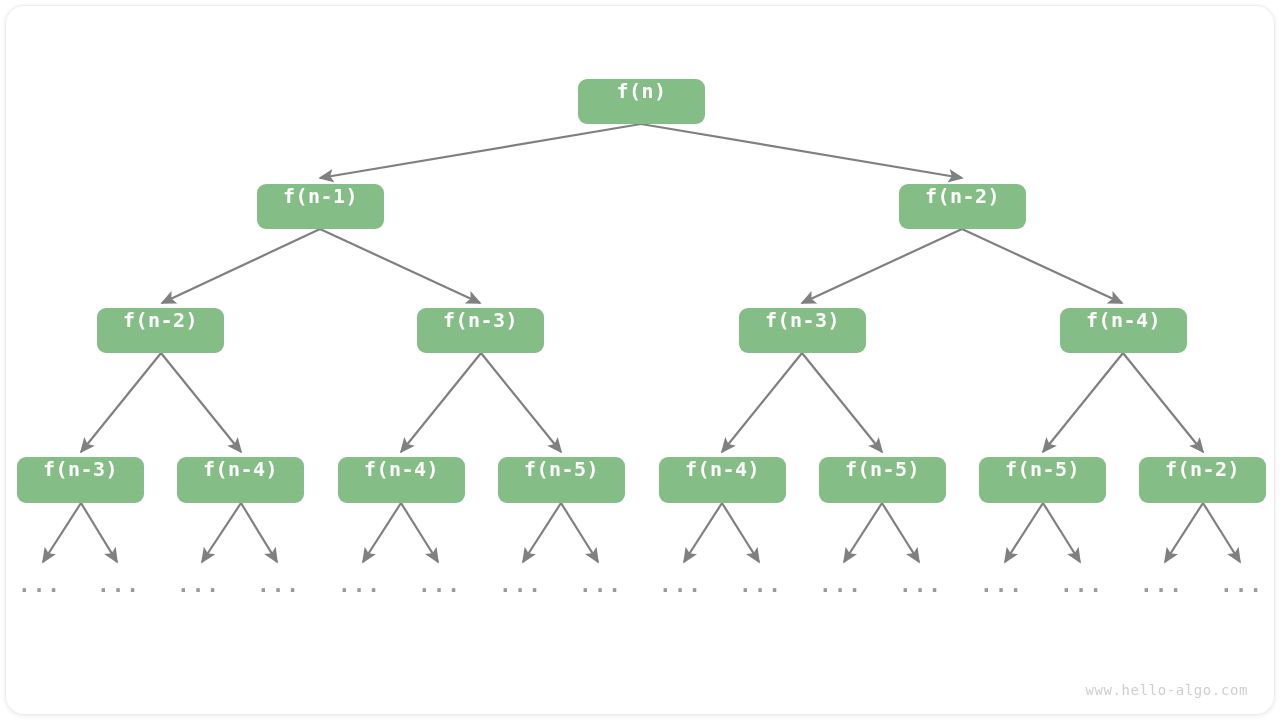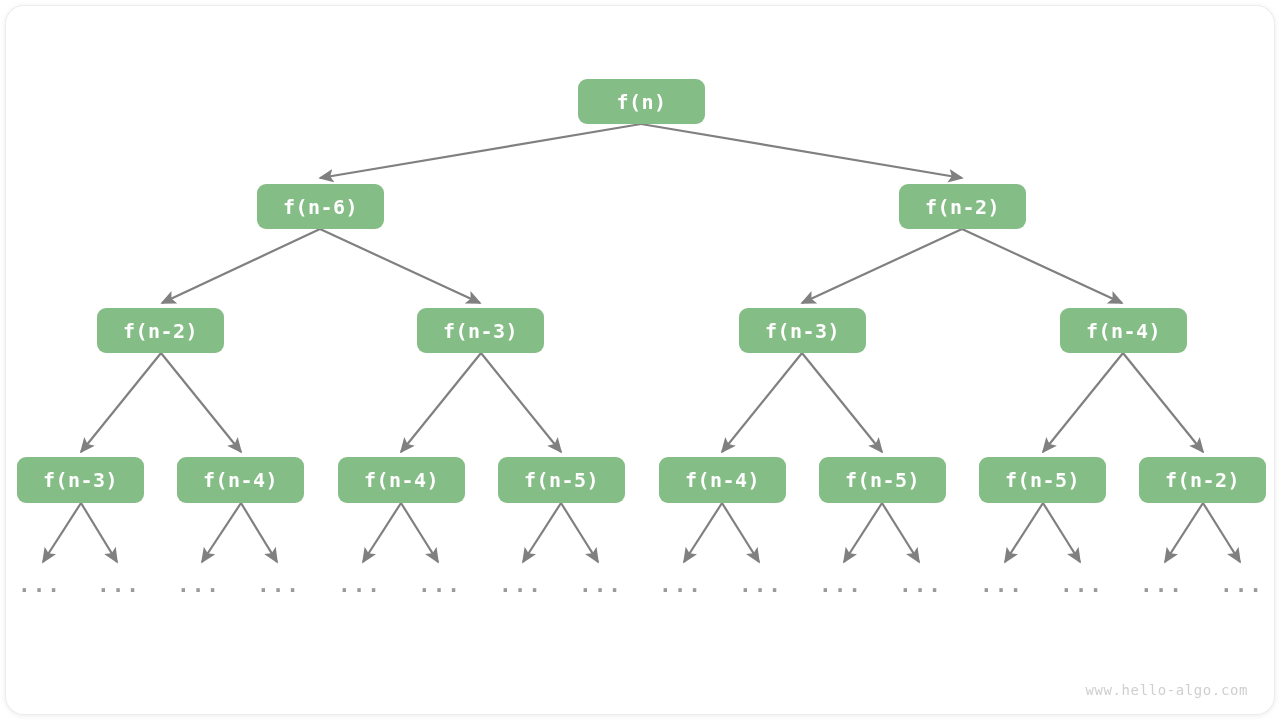"f(n)" .node { align-items: center -> flex-start }
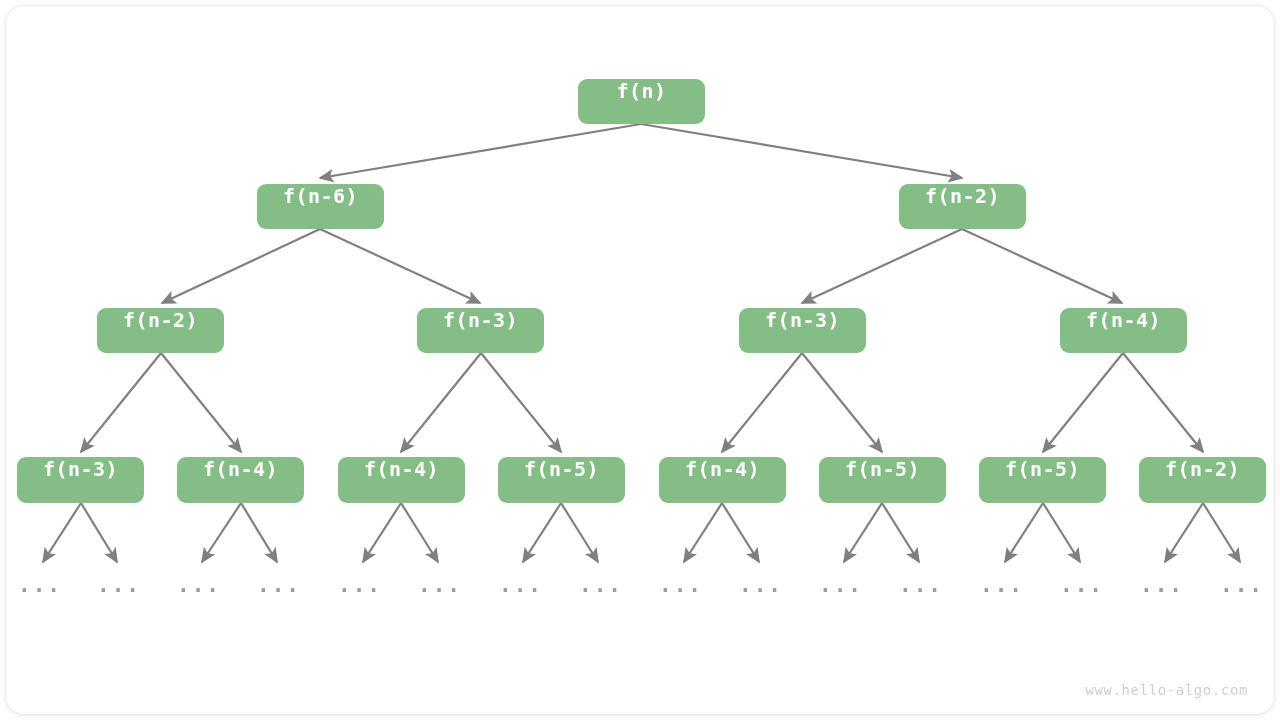"f(n-6)" span { text: n-6 -> n-1 }
